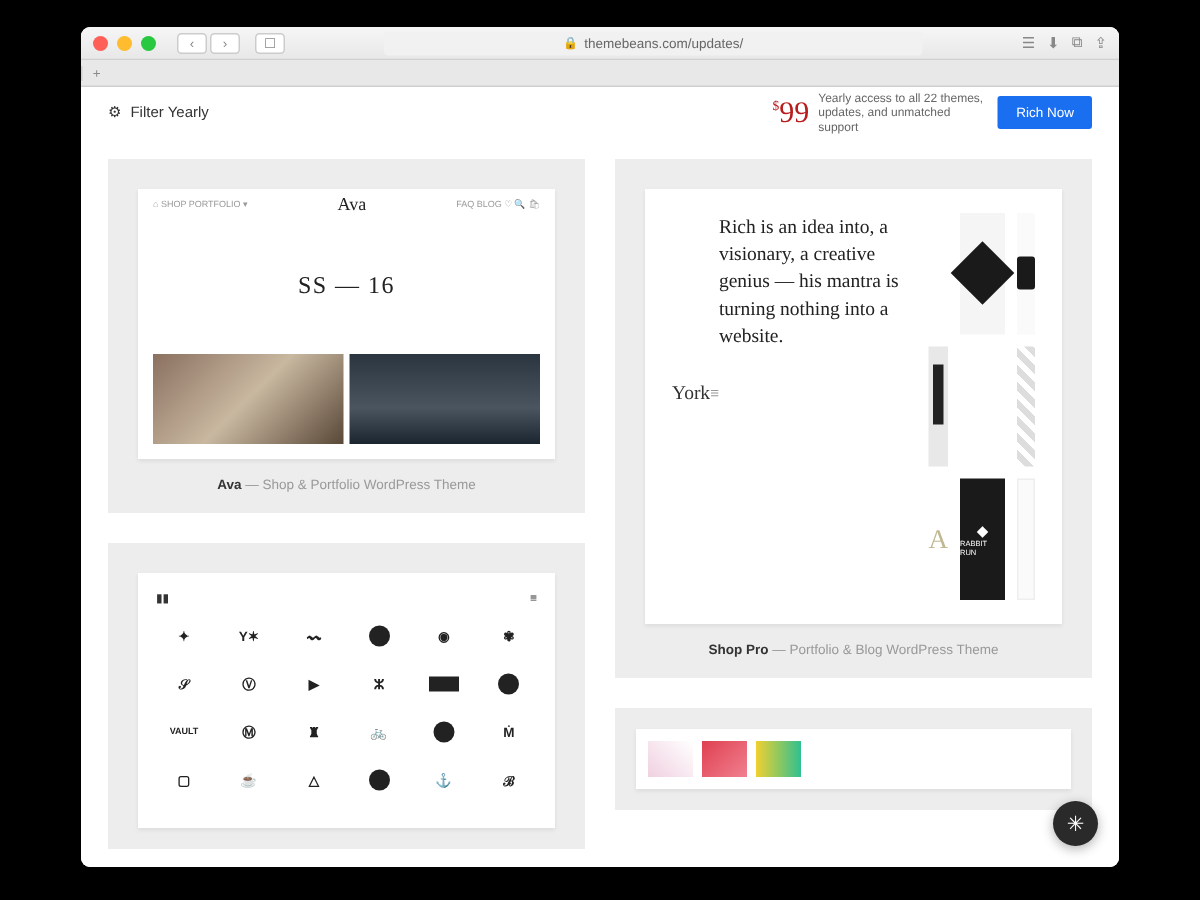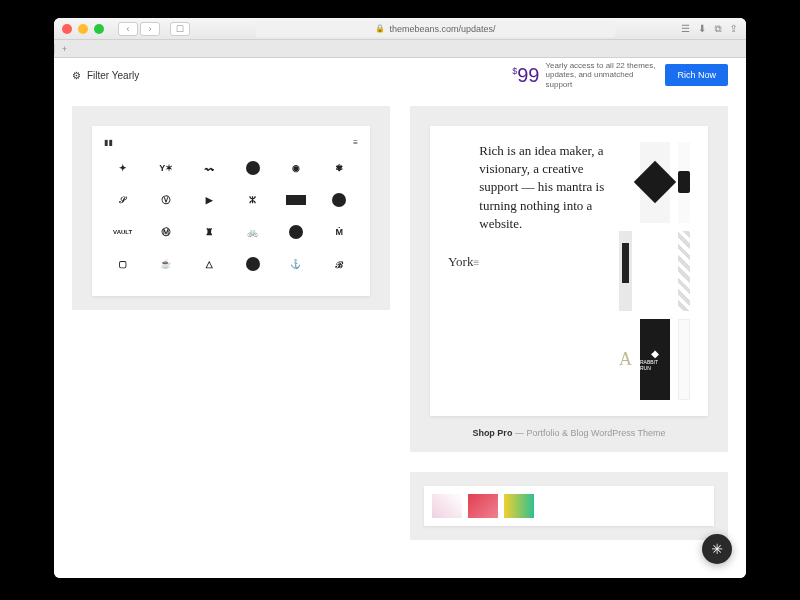"$99" .pricenum { color: #4c1d95 -> #b91c1c; font-family: Liberation Sans, sans-serif -> Liberation Serif, serif }
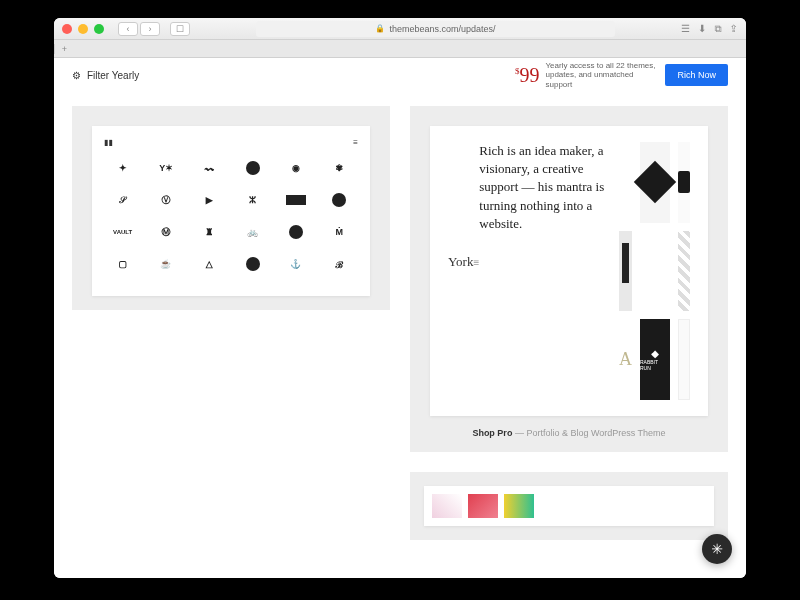"Ava" div.card { html: none -> <div> <div> <div> <span>⌂ SHOP PORTFOLIO ▾</span> <span>Ava</span> <span>FAQ BLOG ♡ 🔍 🛍</span> </div> <div>SS — 16</div> <div> <div></div> <div></div> </div> </div> <div><b>Ava</b><span> — Shop &amp; Portfolio WordPress Theme</span></div> </div> }
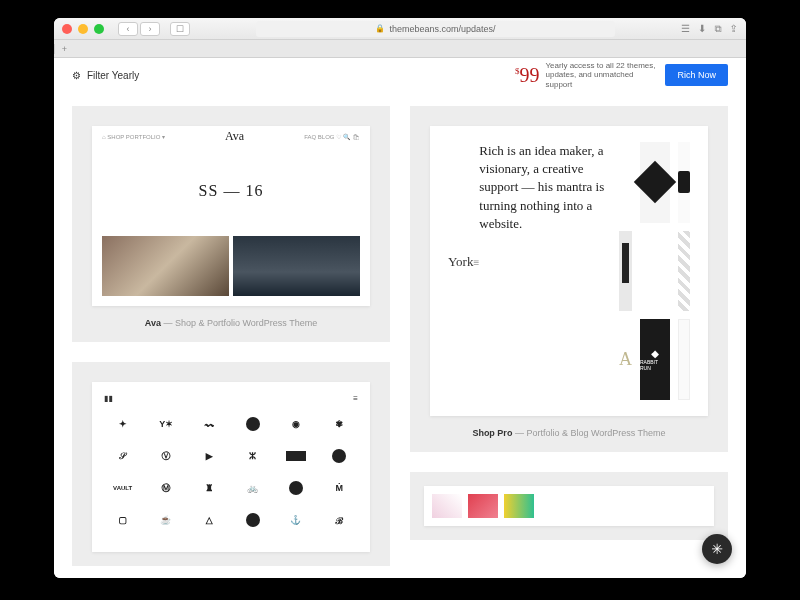"Rich is an idea maker," div.york-text { text: maker, a visionary, a creative support -> into, a visionary, a creative genius }
